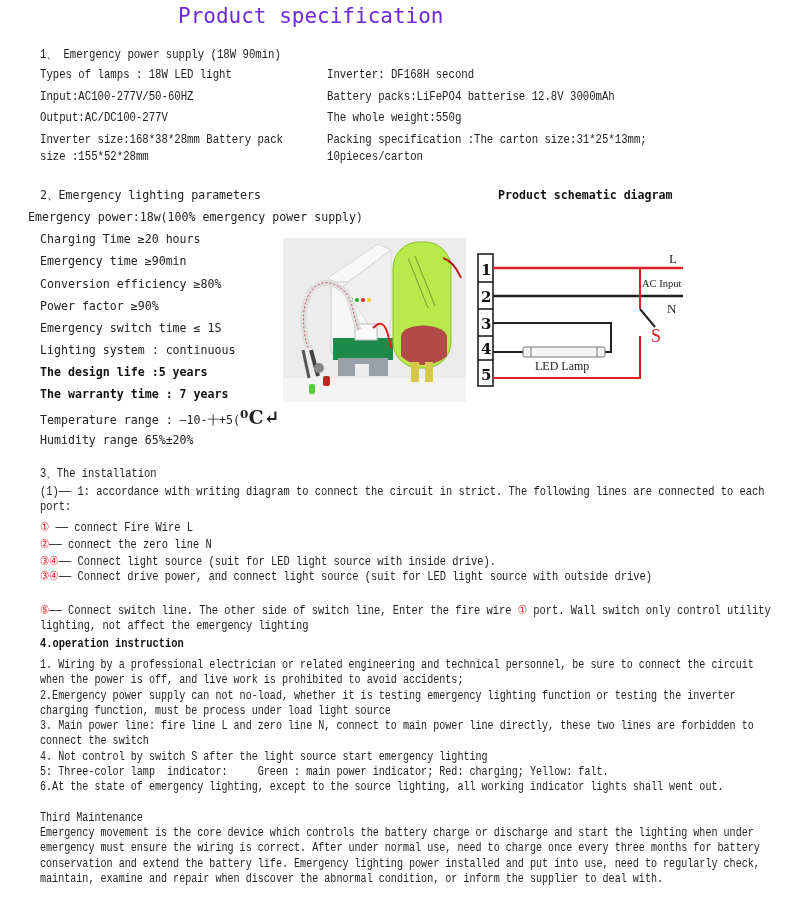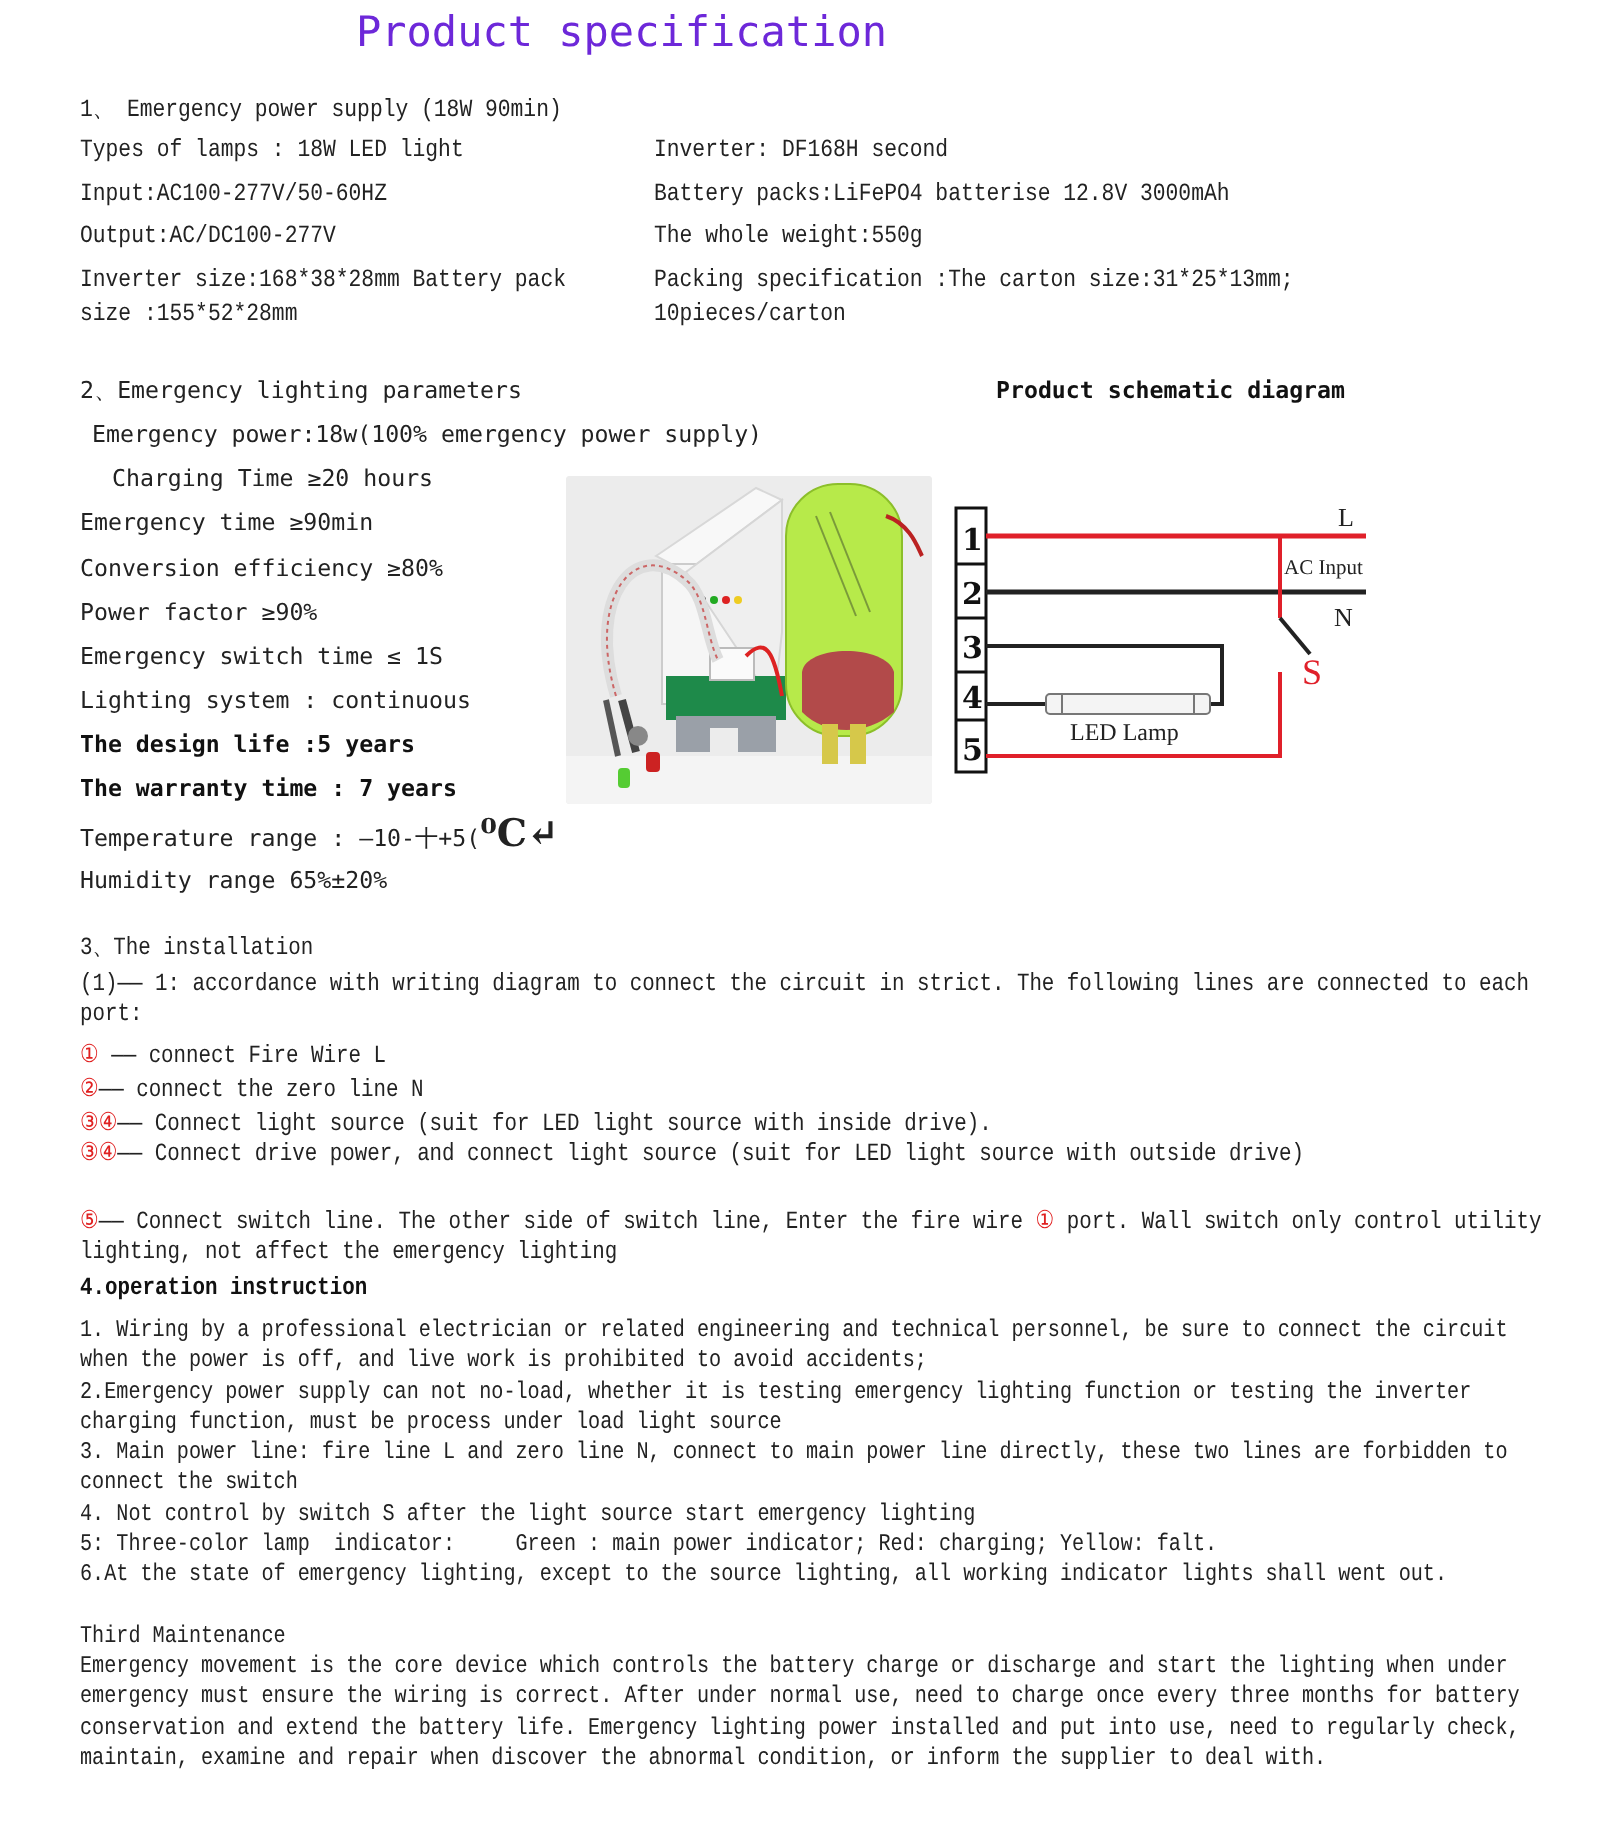"Emergency power:18w(100% emergency power" div.abs { left: 46px -> 28px }
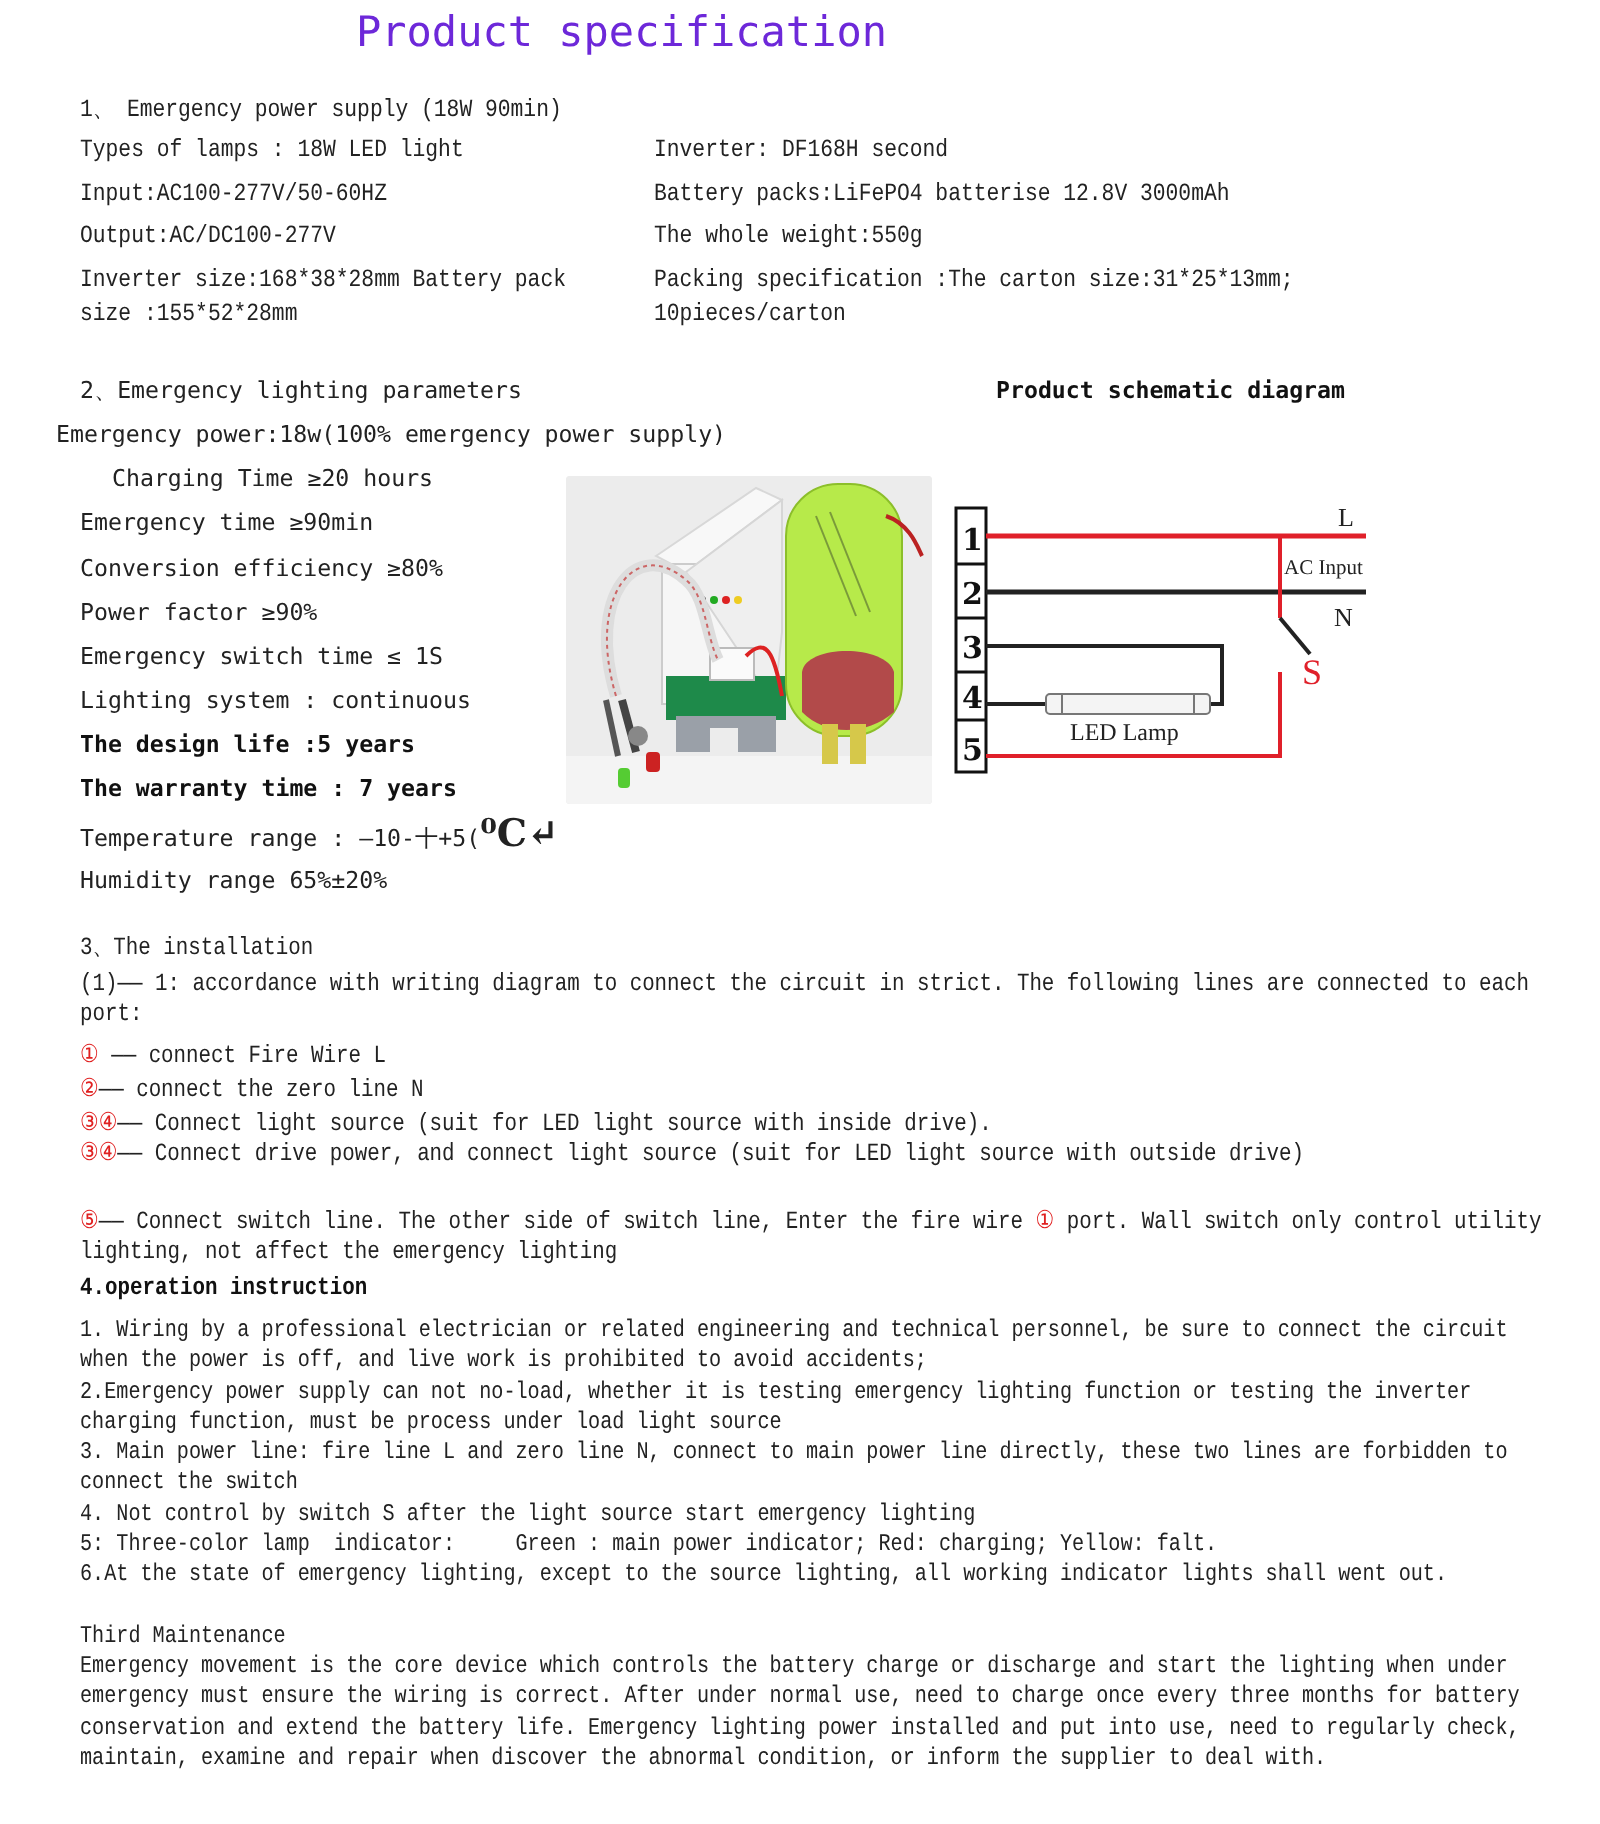"Charging Time ≥20 hours" div.abs { margin-left: 16px -> none }
